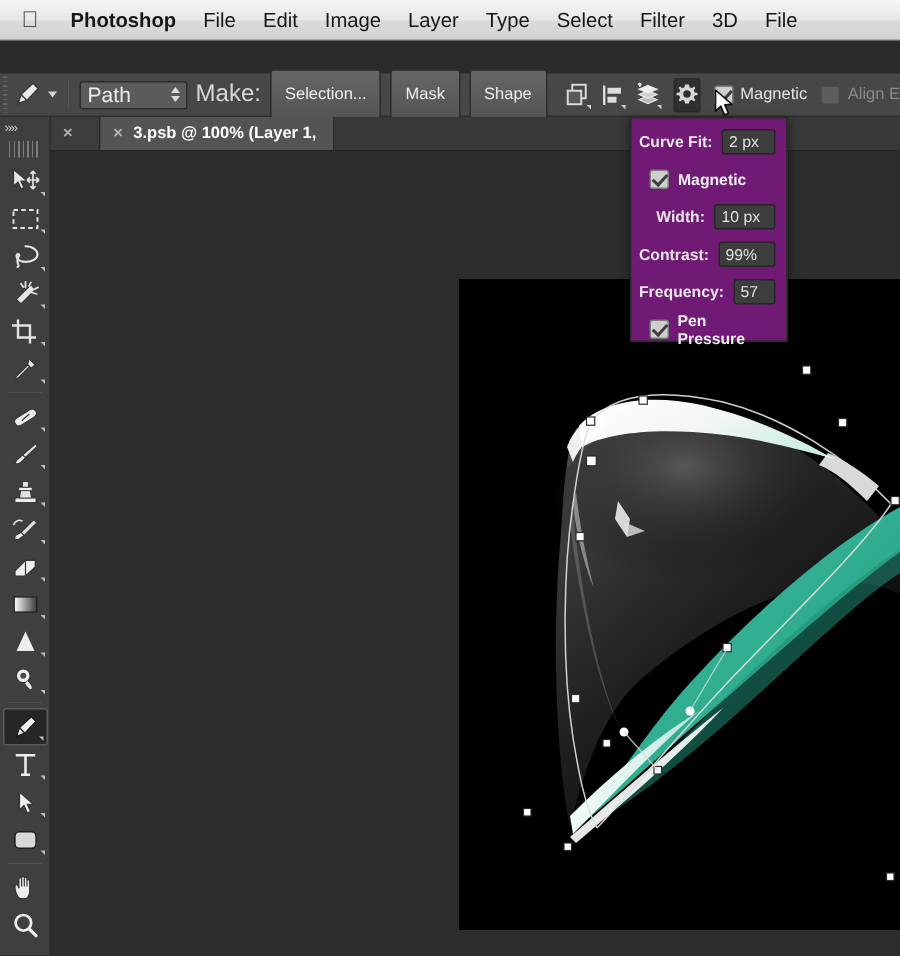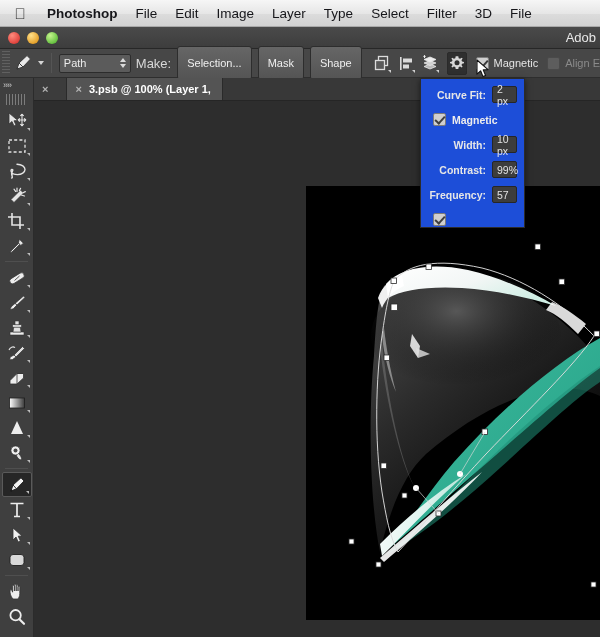"Adob" div.titlebar { html: <div> <div> <div></div> <div></div> <div></div> </div> <div>Adob</div> </div> -> none }
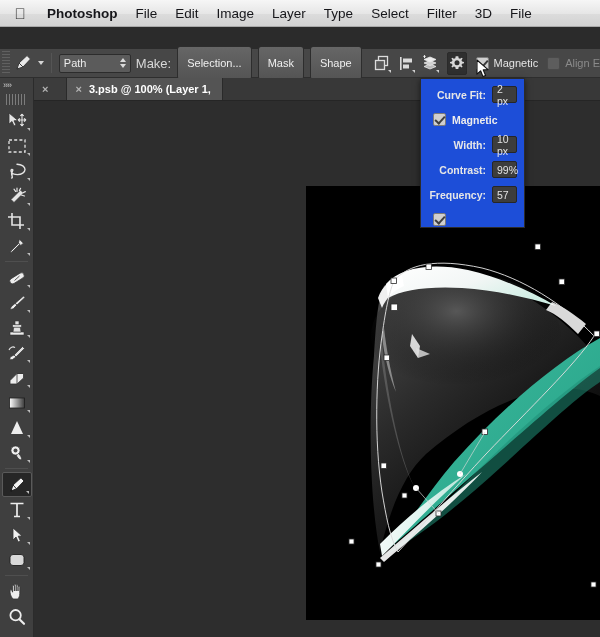"Path" .opt-select { font-size: 11px -> 14px }
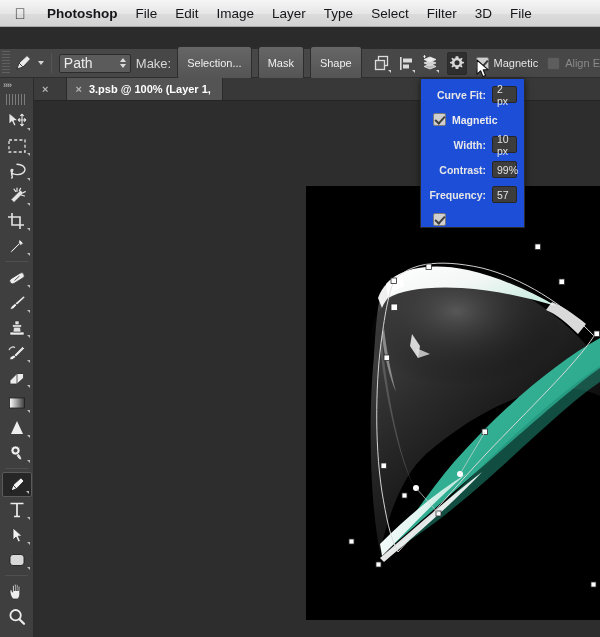"Make:" .opt-label { font-size: 13px -> 16px }
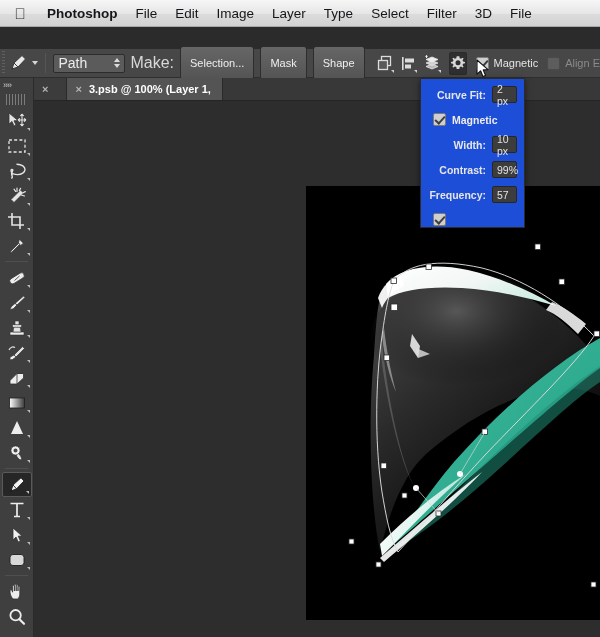"Curve Fit:" .popup { background: #1d4ed8 -> #701a75 }
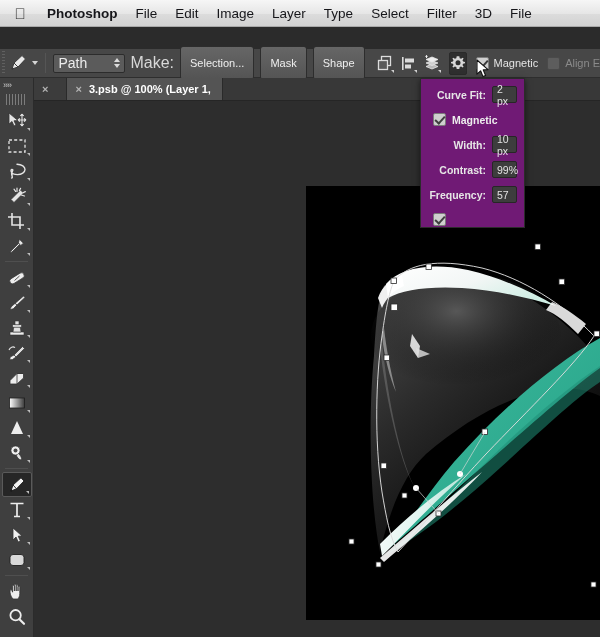"10 px" .pfield { width: 25px -> 41px }
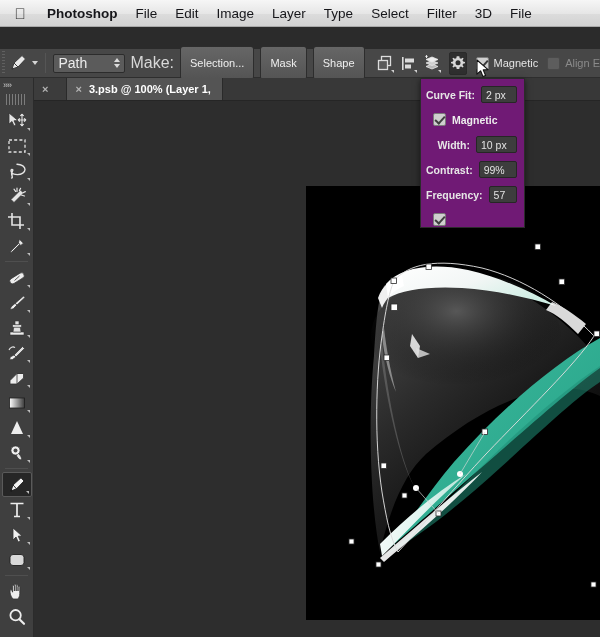"Pen Pressure" span.pchk-label { html: none -> <span>Pen Pressure</span> }
